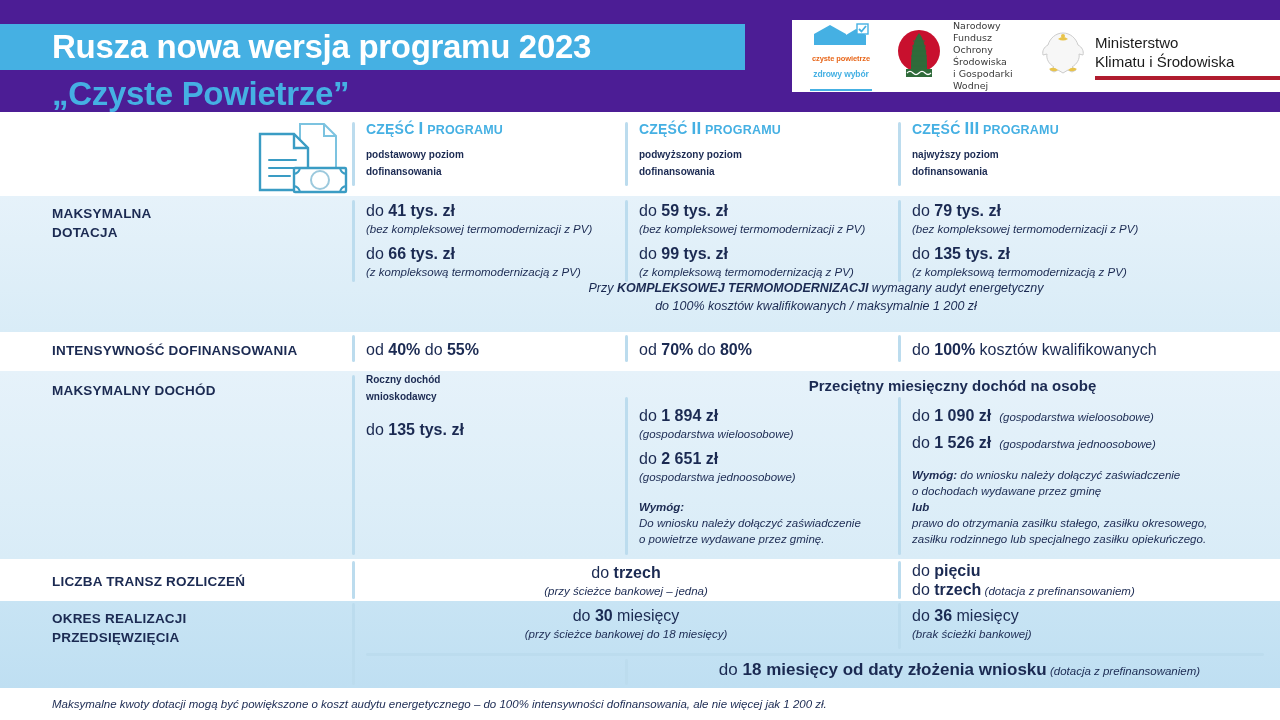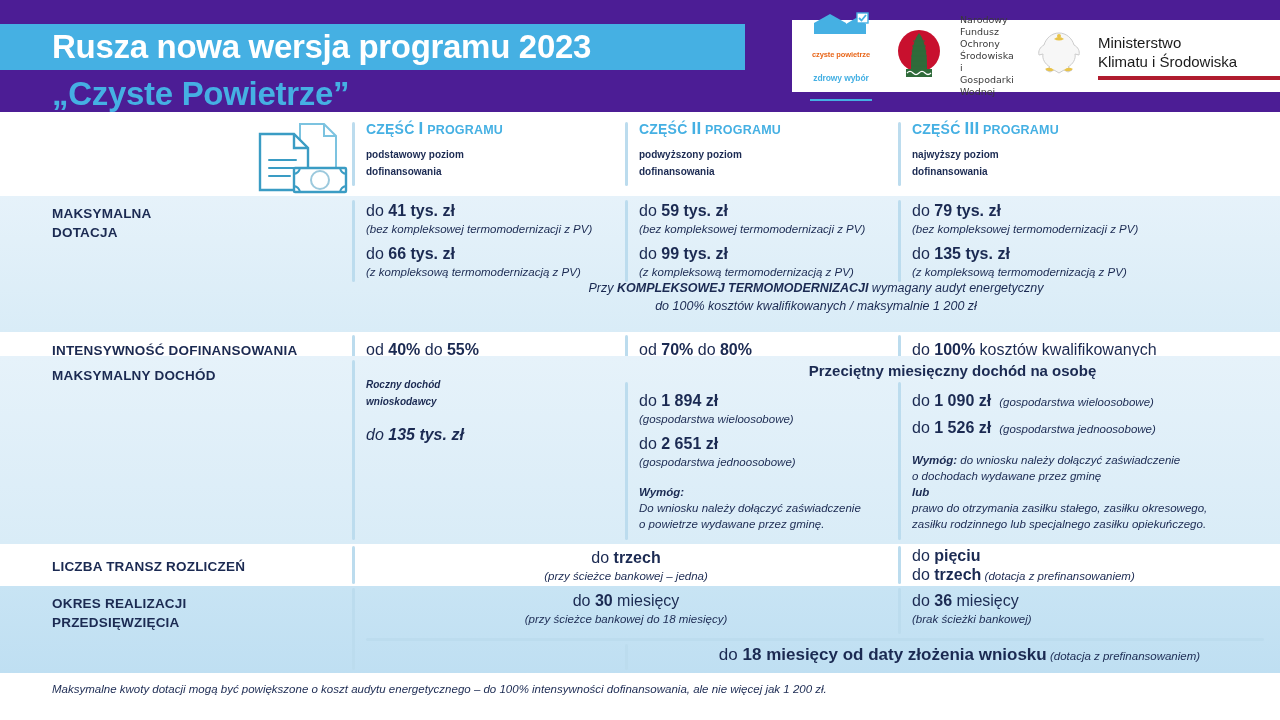"Narodowy Fundusz" .logo { gap: 14px -> 7px }
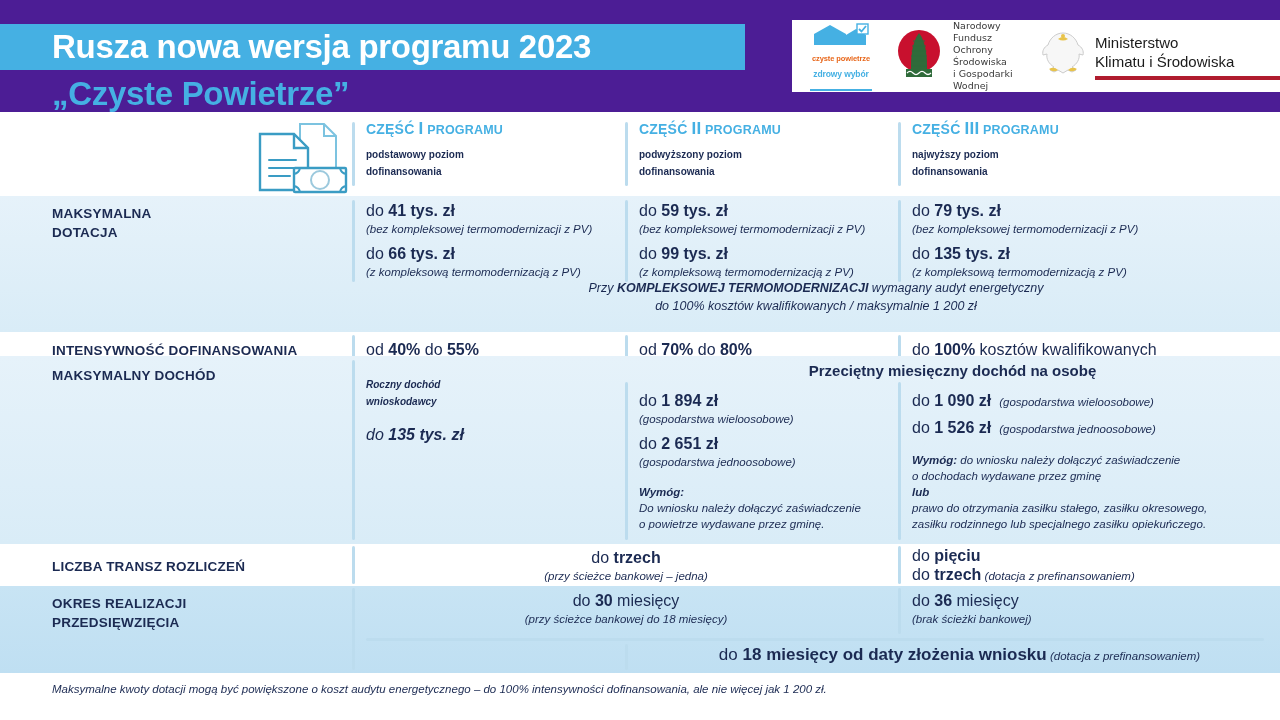"INTENSYWNOŚĆ DOFINANSOWANIA" div.row { height: 24px -> 39px }
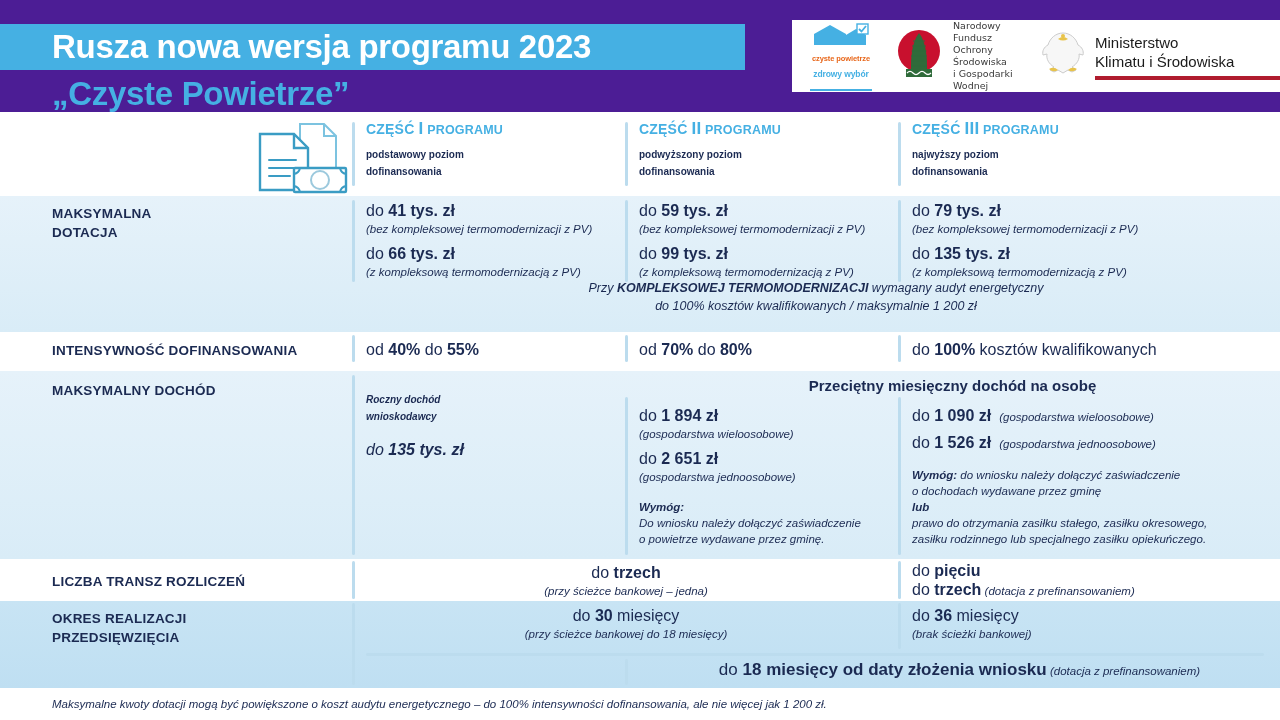"Roczny dochód" div.col { font-style: italic -> none; top: 20px -> 0 }
